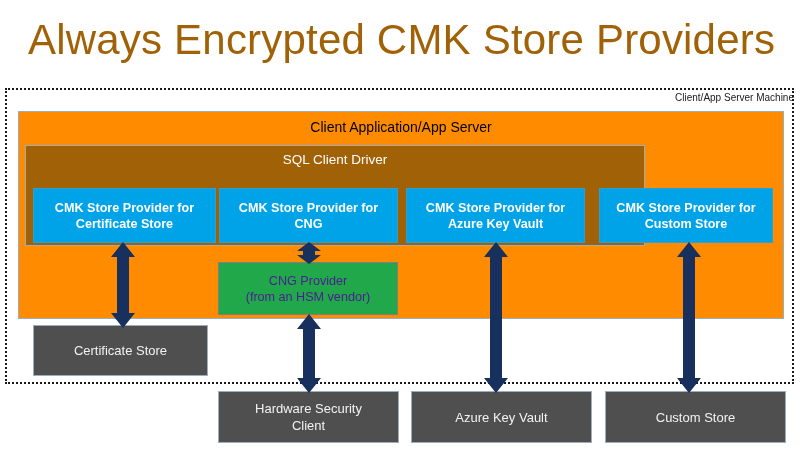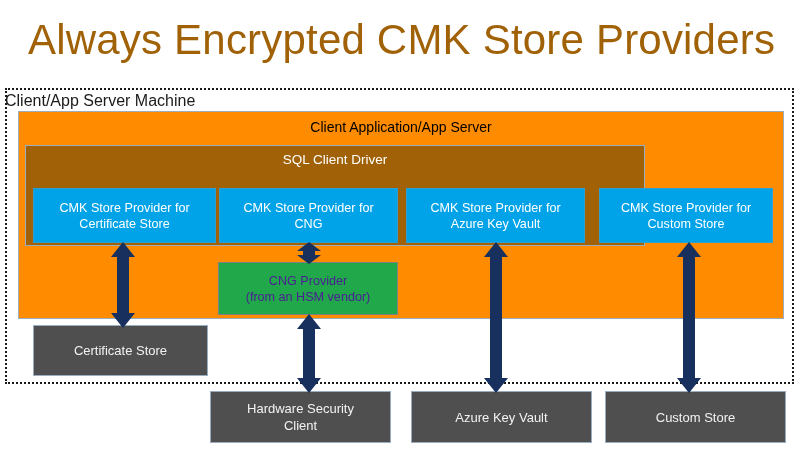"Client/App Server Machine" .machine-label { font-size: 16px -> 10px; text-align: left -> right }
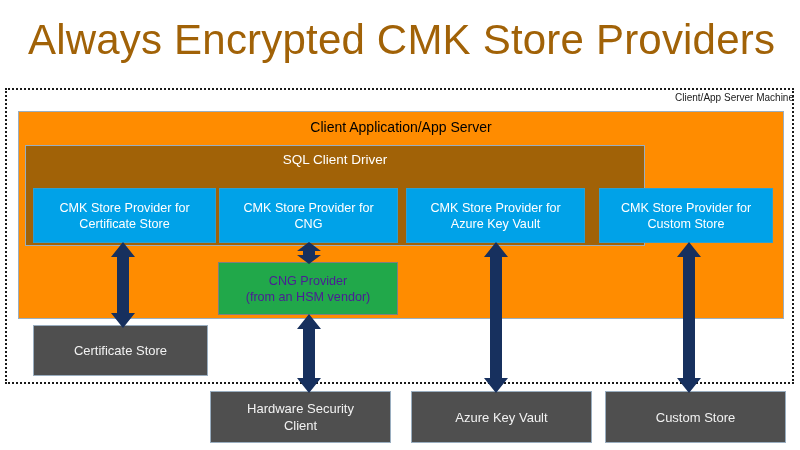"CMK Store Provider for" .provider-box { font-weight: none -> bold }
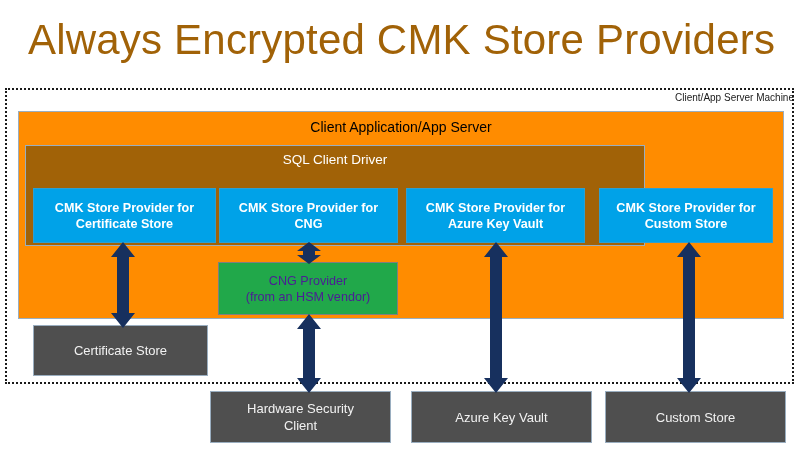"Hardware Security" .store-hsm { left: 210px -> 218px }
